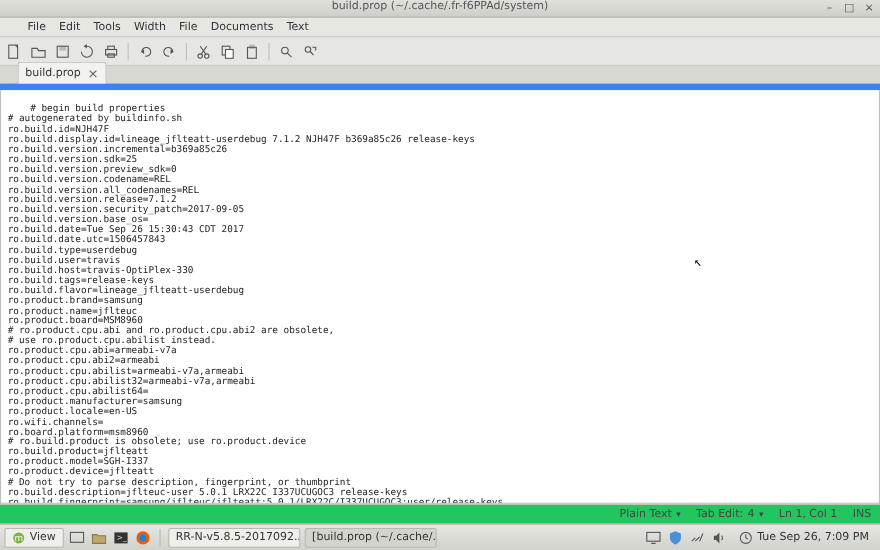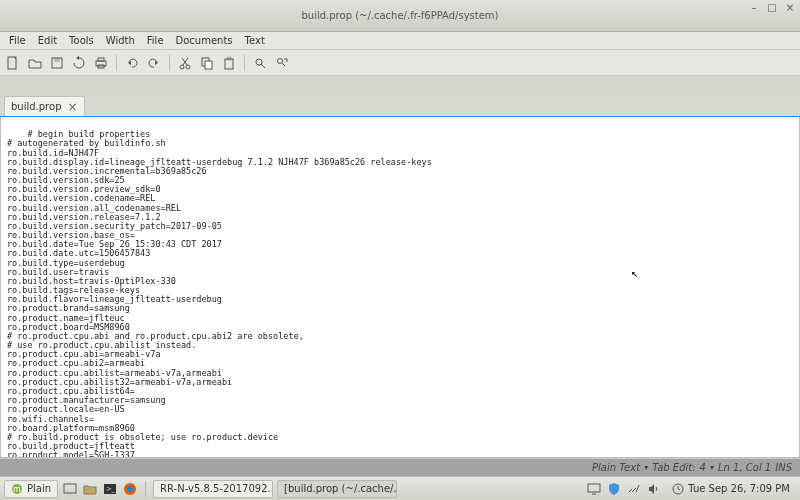"build.prop (~/.cache/.fr-f6PPAd/system)" .titlebar { align-items: center -> flex-start; height: 32px -> 16px }
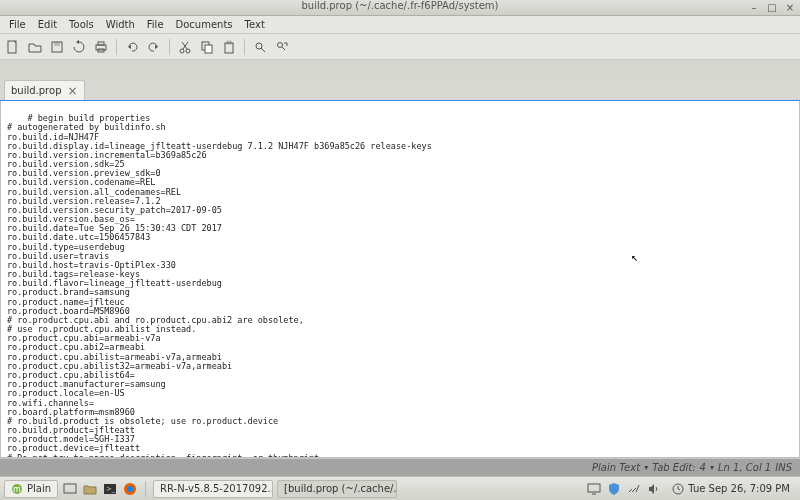"File" .menubar { padding: 0 4px -> 0 20px }
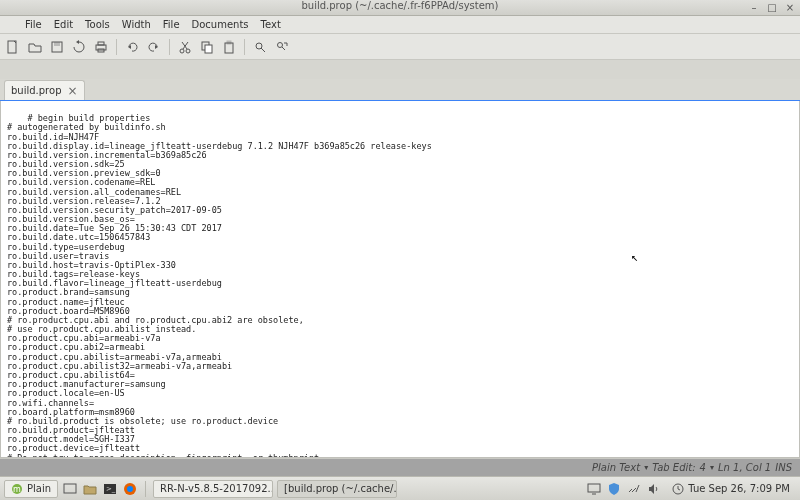"build.prop" .tabbar { border-bottom: 1px solid #3b82f6 -> 6px solid #3b82f6; margin-top: 19px -> none; padding: 0 4px -> 0 16px }
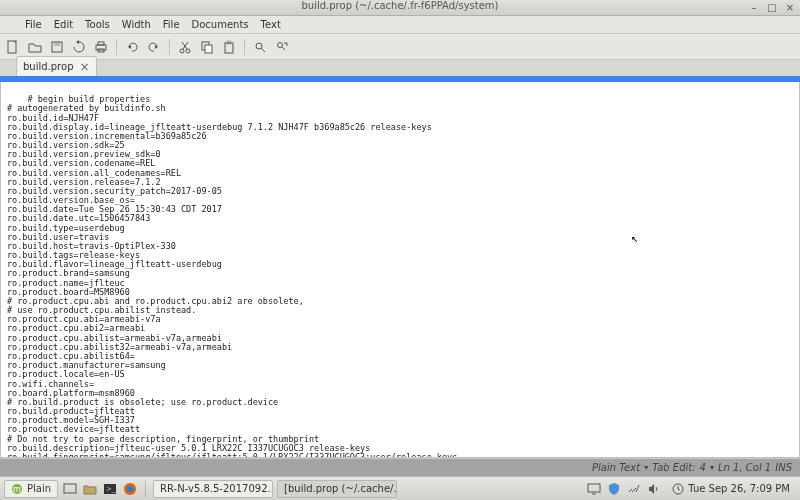"Plain Text" .statusbar { background: #a3a3a3 -> #22c55e; font-style: italic -> none; gap: 4px -> 14px }
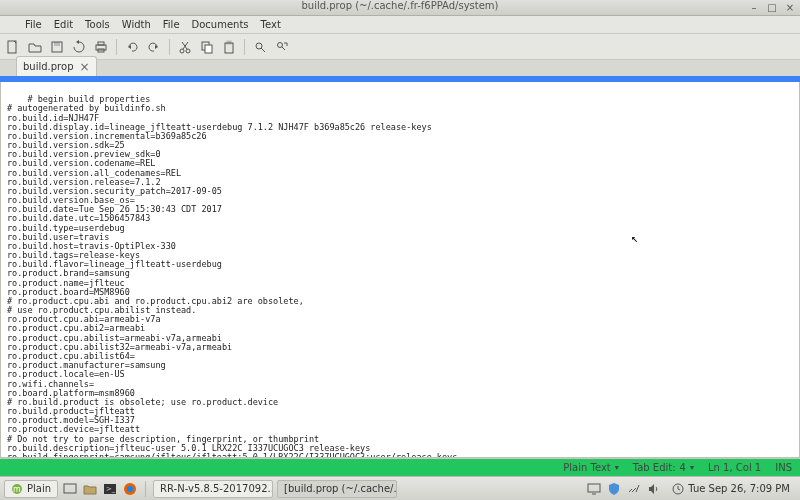"Plain" span { text: Plain -> View }
